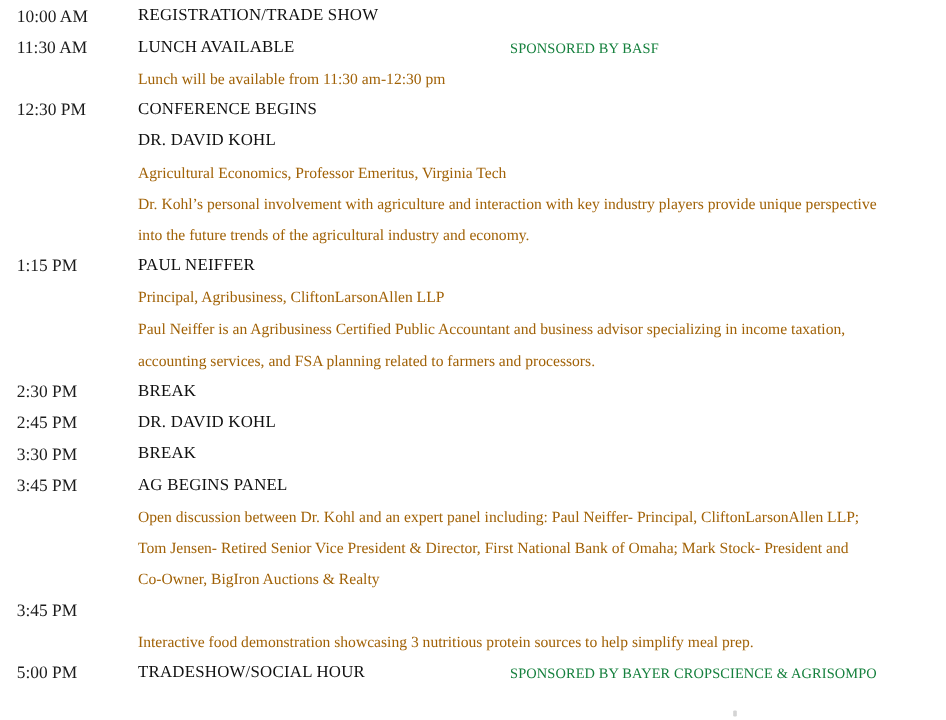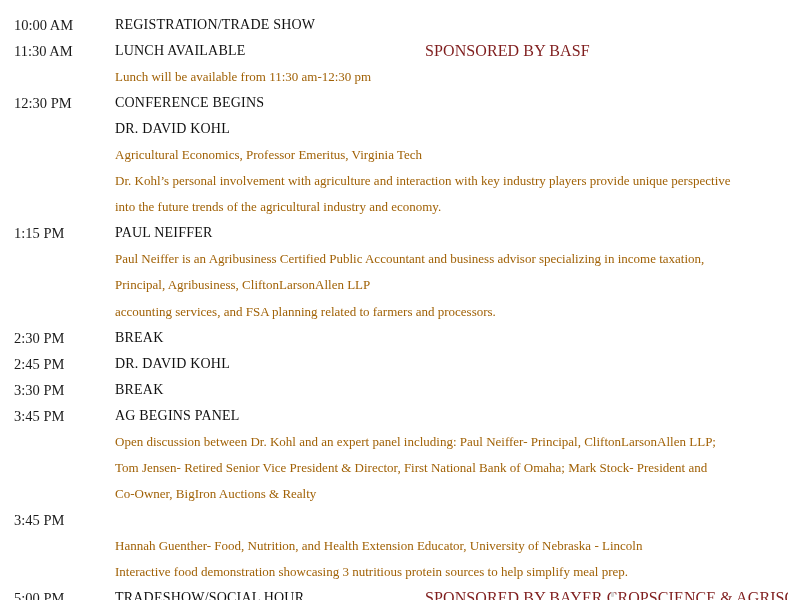"10:00 AM" .page { padding-top: 12px -> 1px }
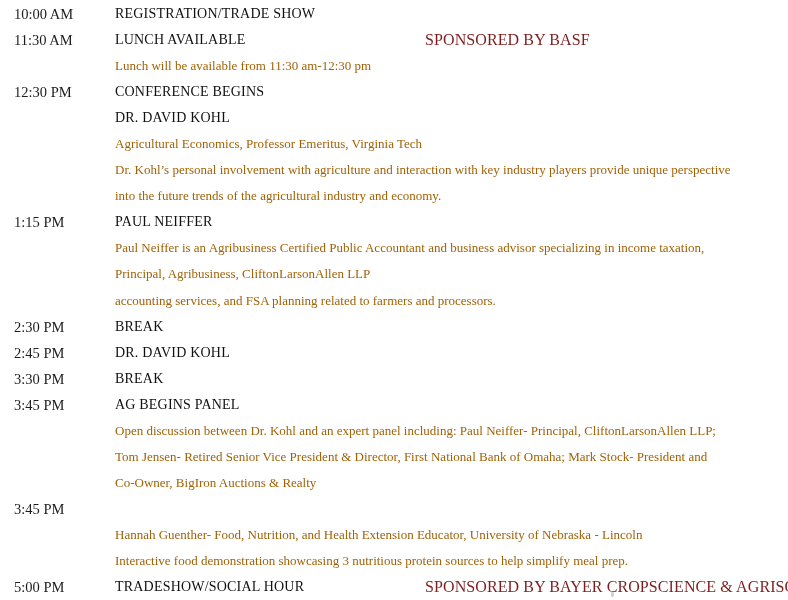"SPONSORED BY BASF" .sponsor { color: #7f1d1d -> #15803d; font-size: 16px -> 12px }
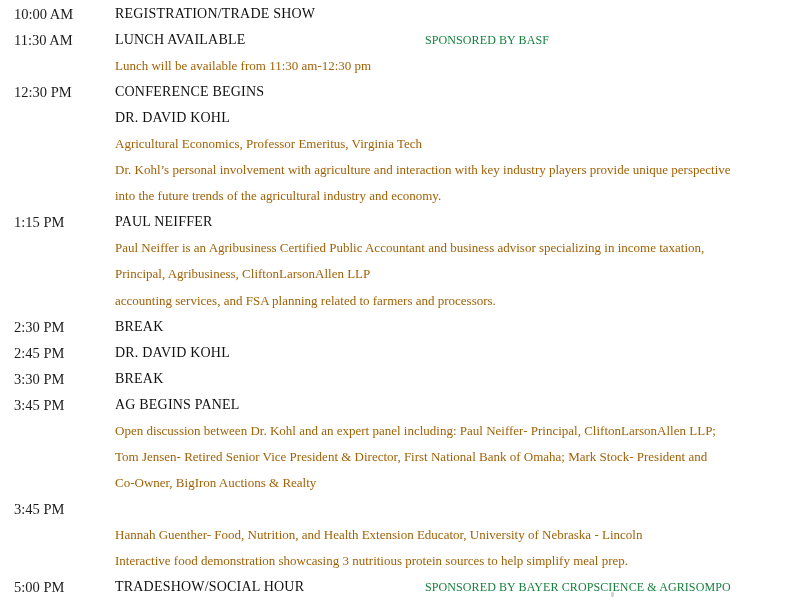"Paul Neiffer is an Agribusiness" div.row { order: before "Principal, Agribusiness," -> after "Principal, Agribusiness," }
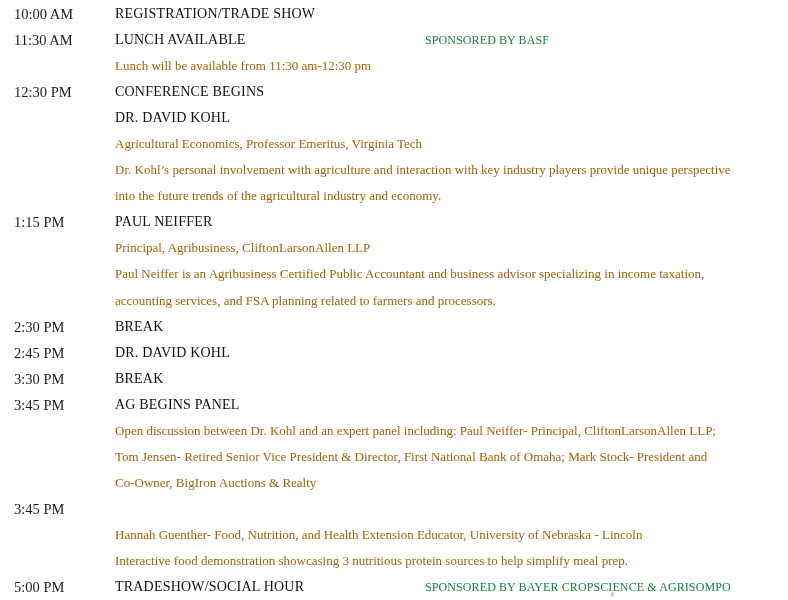"Hannah Guenther- Food, Nutrition, and" div.row { html: <div> <span>Hannah Guenther- Food, Nutrition, and Health Extension Educator, University of Nebraska - Lincoln</span> </div> -> none }
